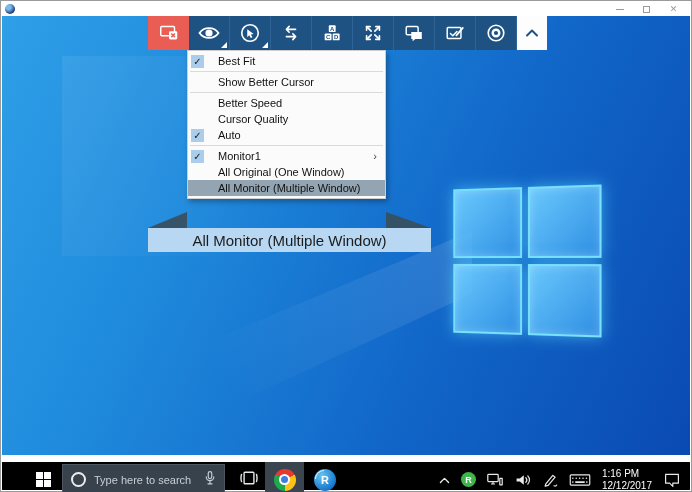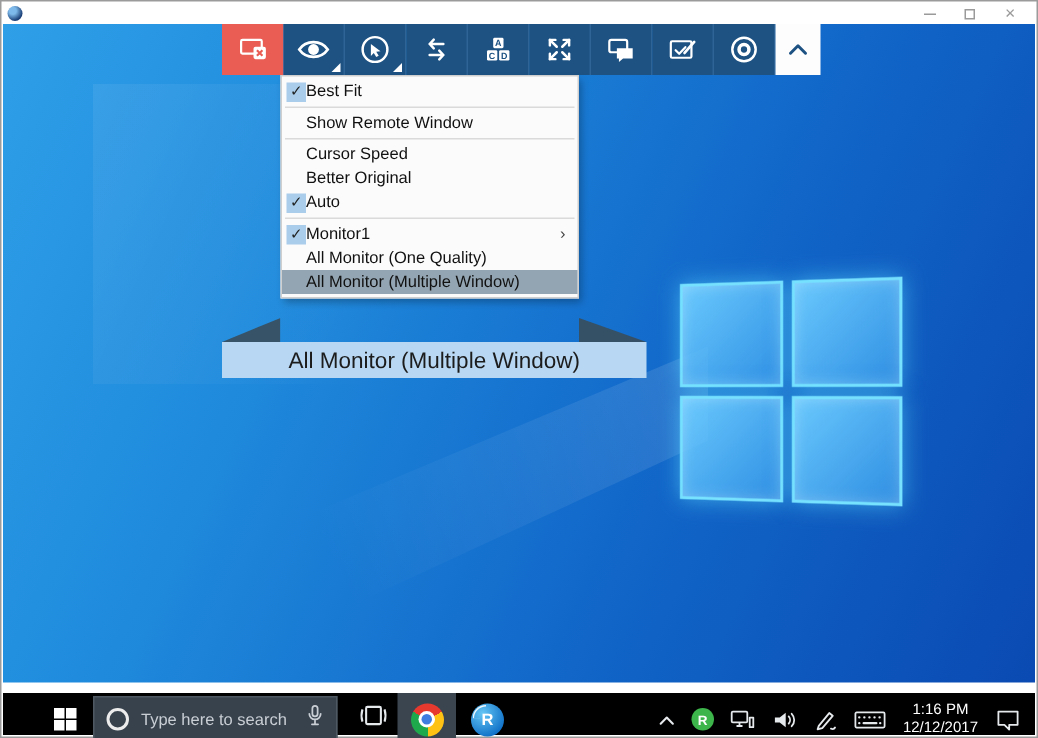"Best Fit" .mi-label { margin-left: none -> 14px }
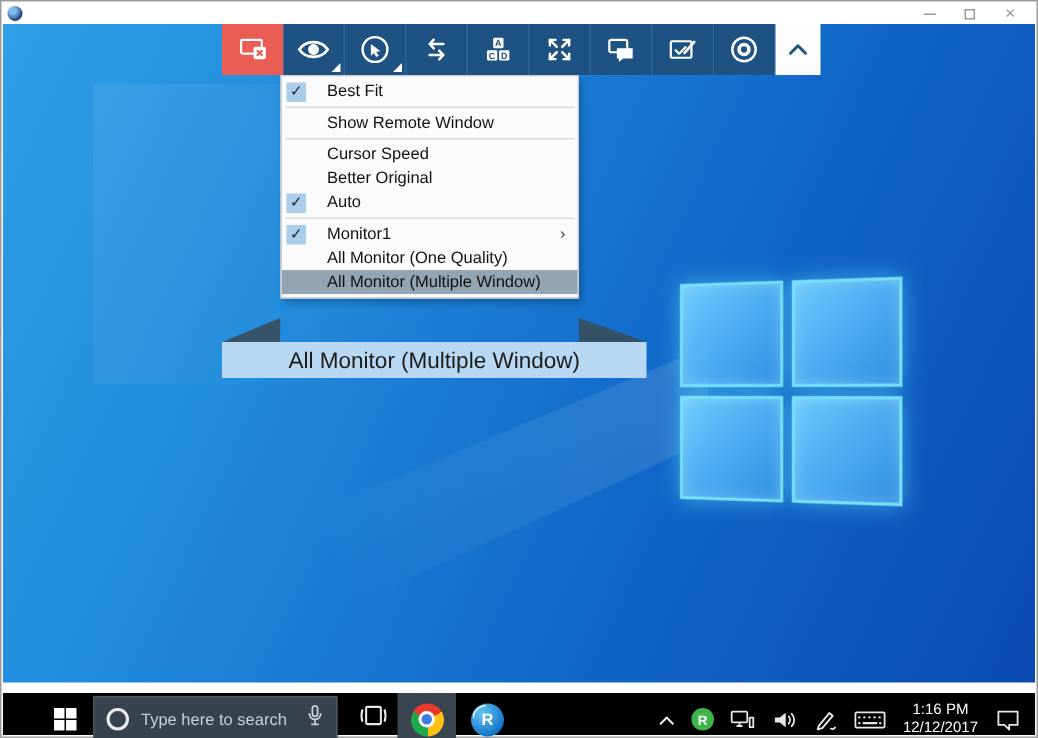"Show Remote Window" span.mi-label { text: Remote Window -> Better Cursor }
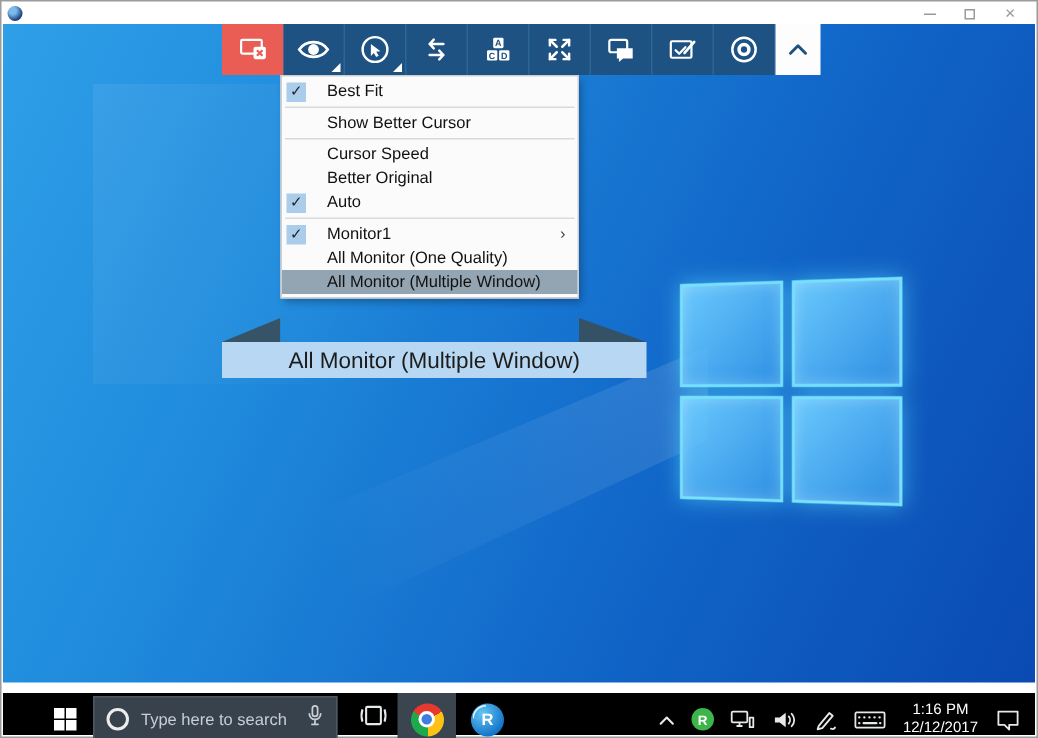"Cursor Speed" span.mi-label { text: Cursor -> Better }
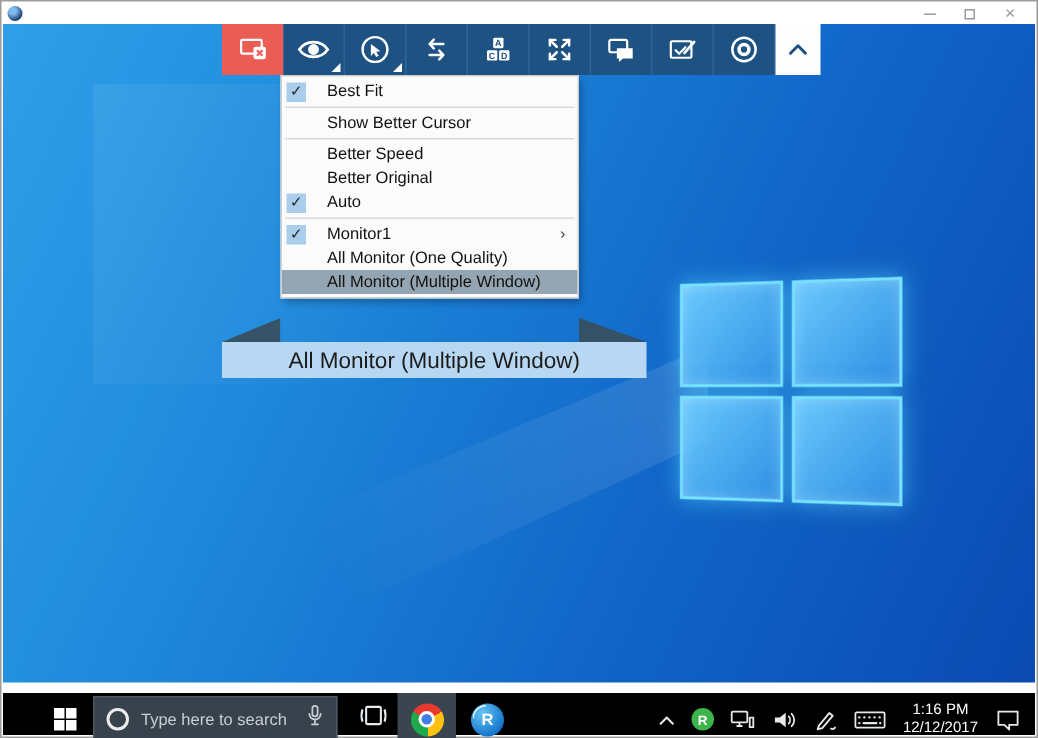"Better Original" span.mi-label { text: Better Original -> Cursor Quality }
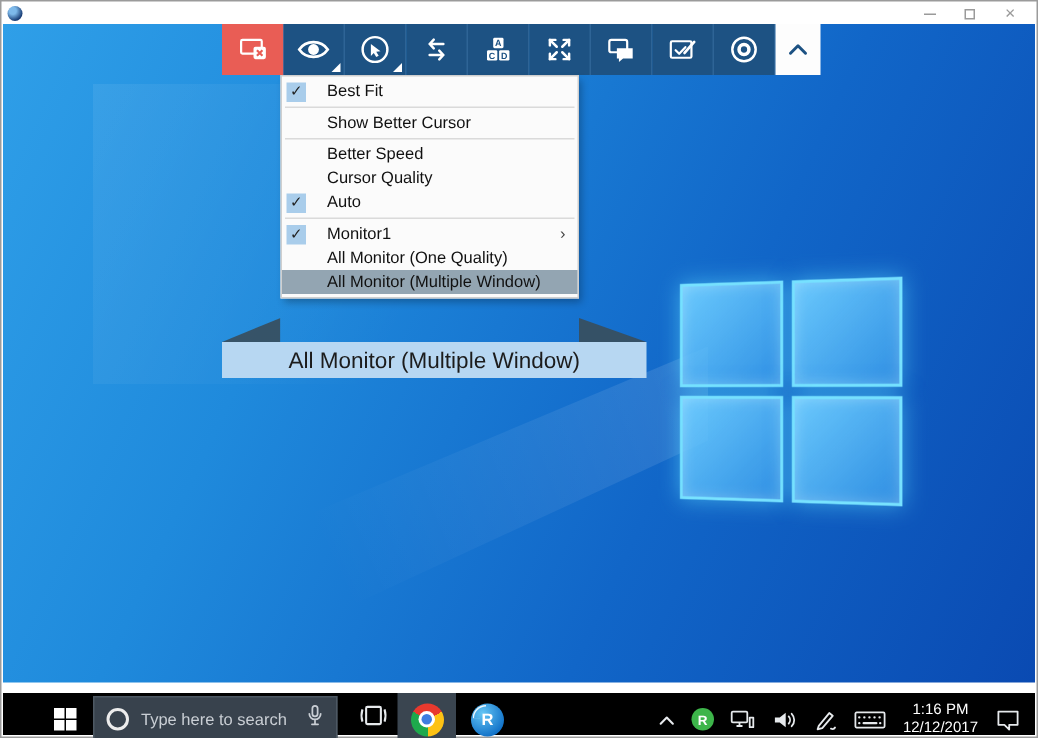"All Monitor (One Quality)" span.mi-label { text: Monitor (One Quality -> Original (One Window }
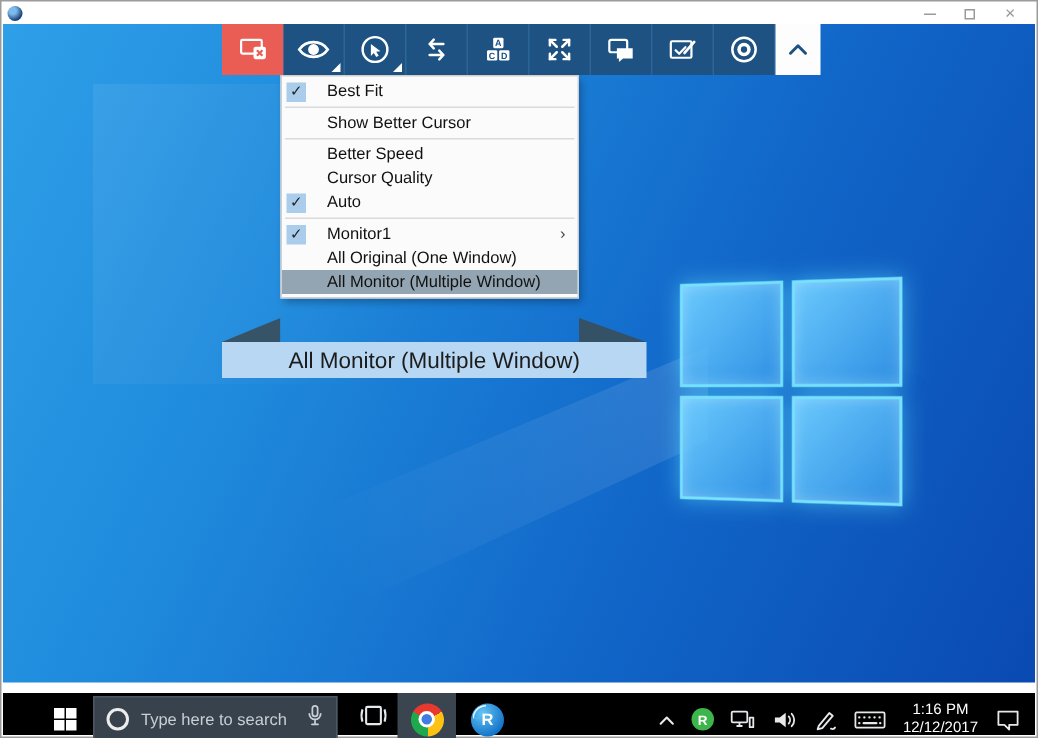"1:16 PM" .clock { text-align: center -> left }
